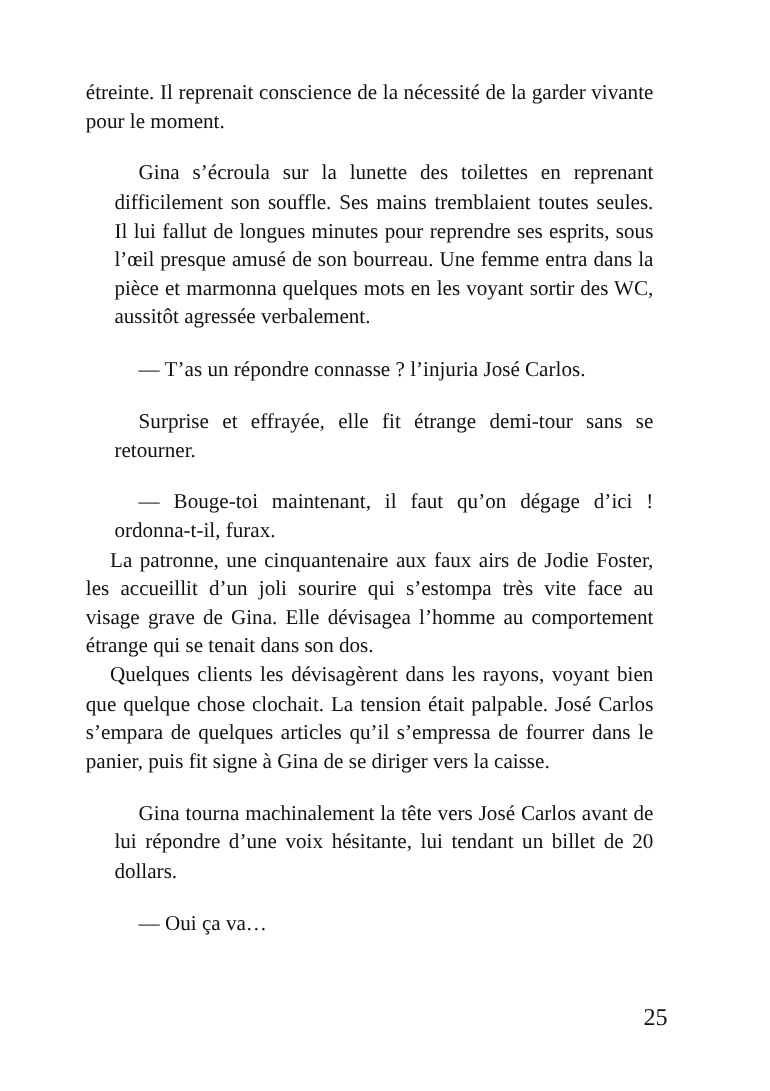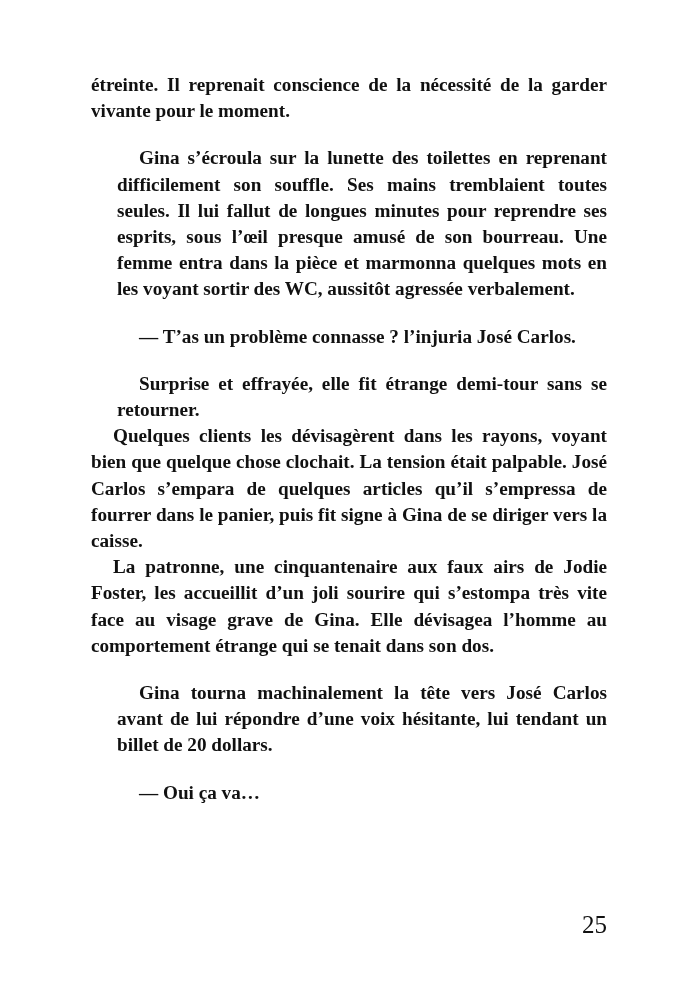"étreinte. Il reprenait conscience de" .page { font-weight: bold -> none; left: 91px -> 78px }
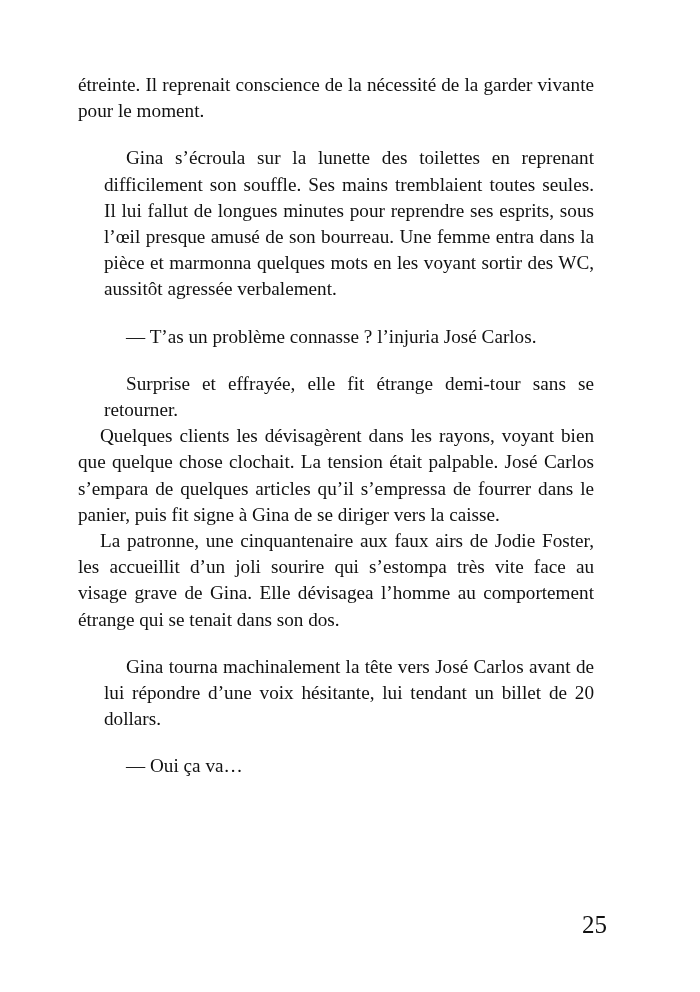"— T’as un problème connasse" p.para { text: problème -> répondre }
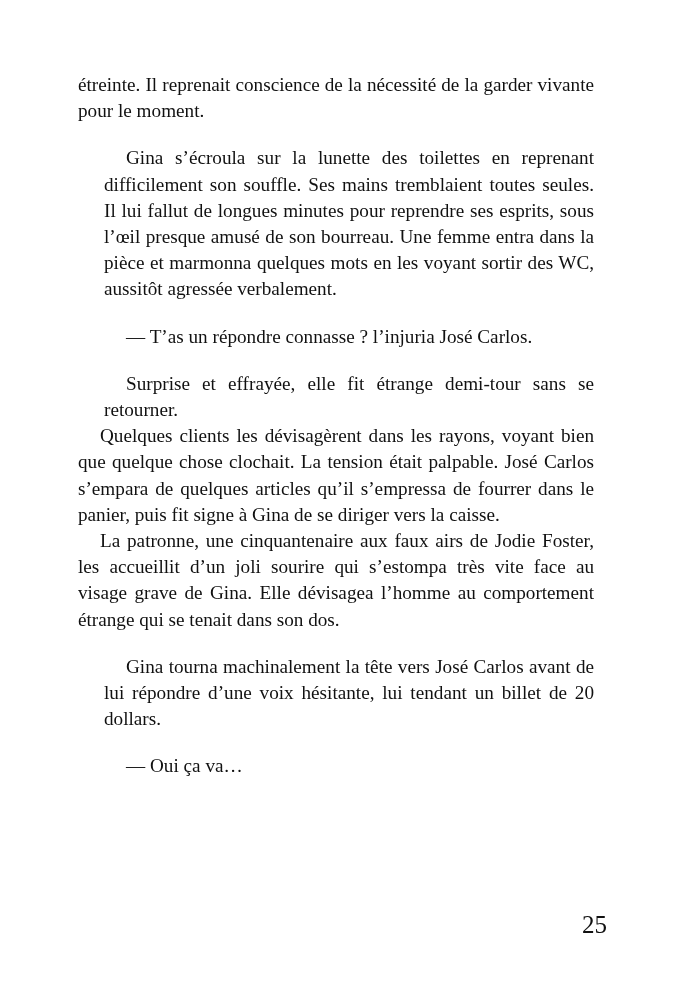"— Bouge-toi maintenant, il faut" p.para { html: none -> <p>— Bouge-toi maintenant, il faut qu’on dégage d’ici ! ordonna-t-il, furax.</p> }
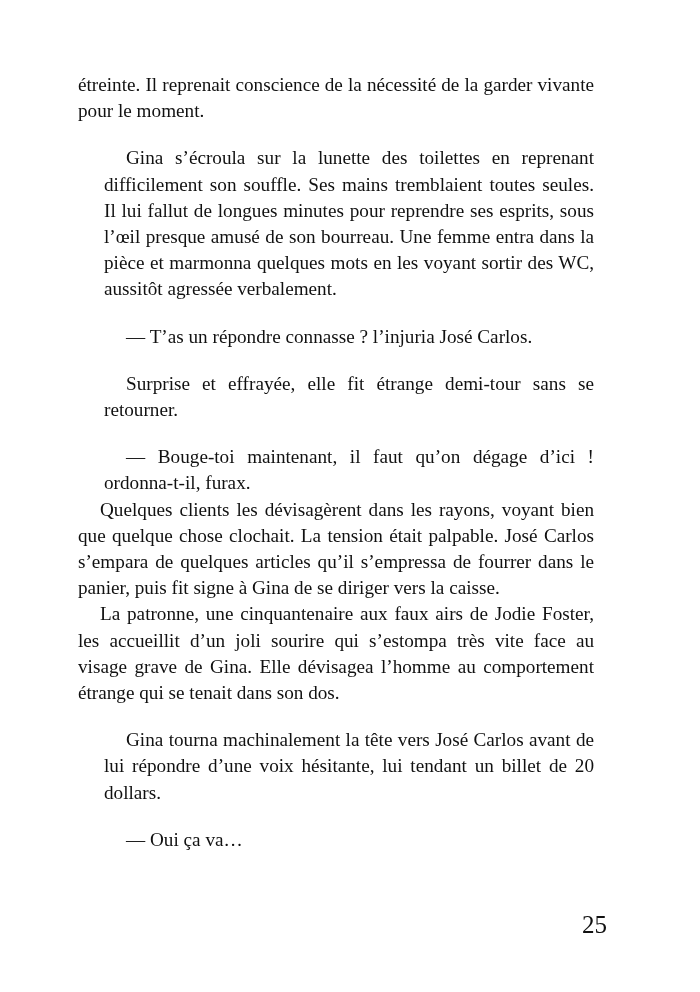"Quelques clients les dévisagèrent dans" p.para { order: before "La patronne, une cinquantenaire aux" -> after "La patronne, une cinquantenaire aux" }
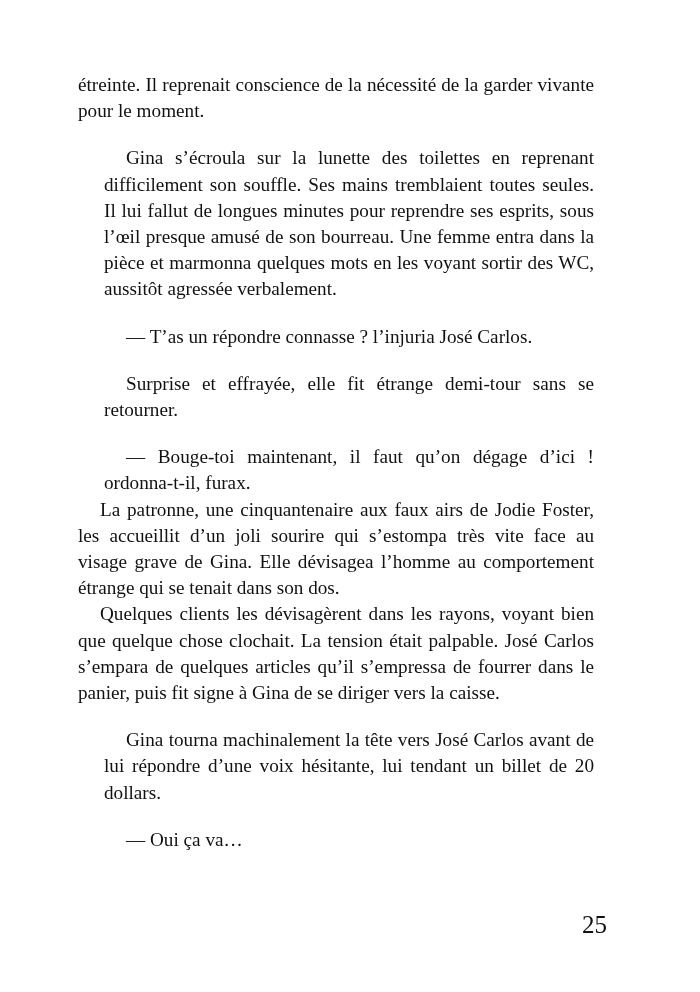"25" .page-number { font-size: 25px -> 22px }
